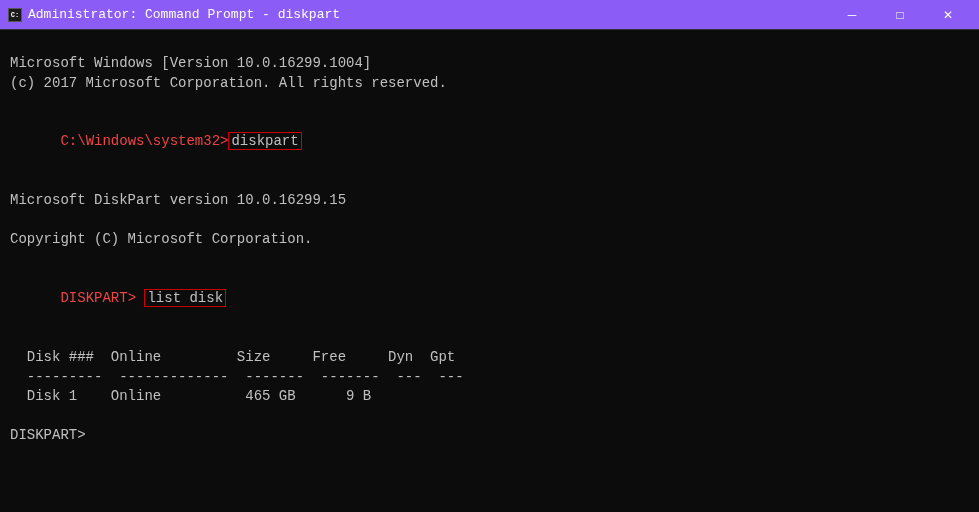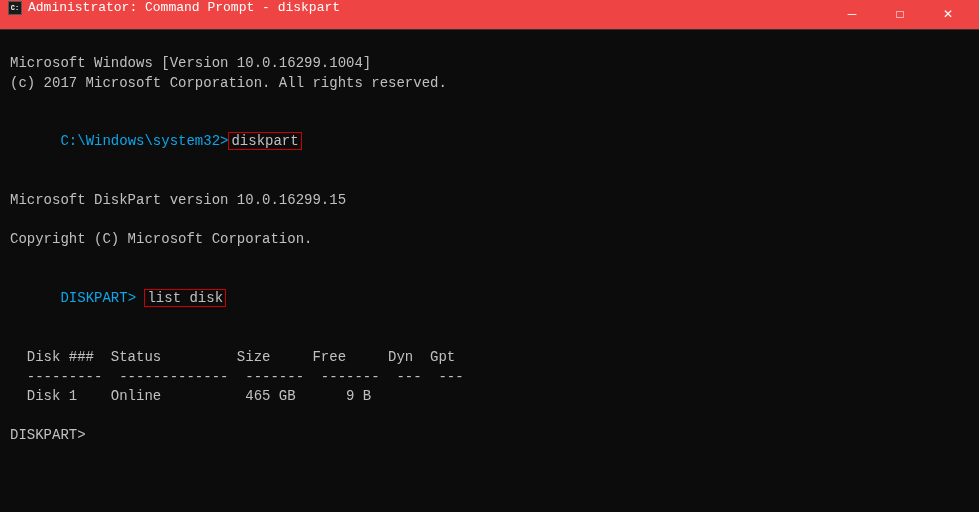"Administrator: Command Prompt - diskpart" .title-bar { align-items: flex-start -> center; background: #ef4444 -> #8b5cf6 }
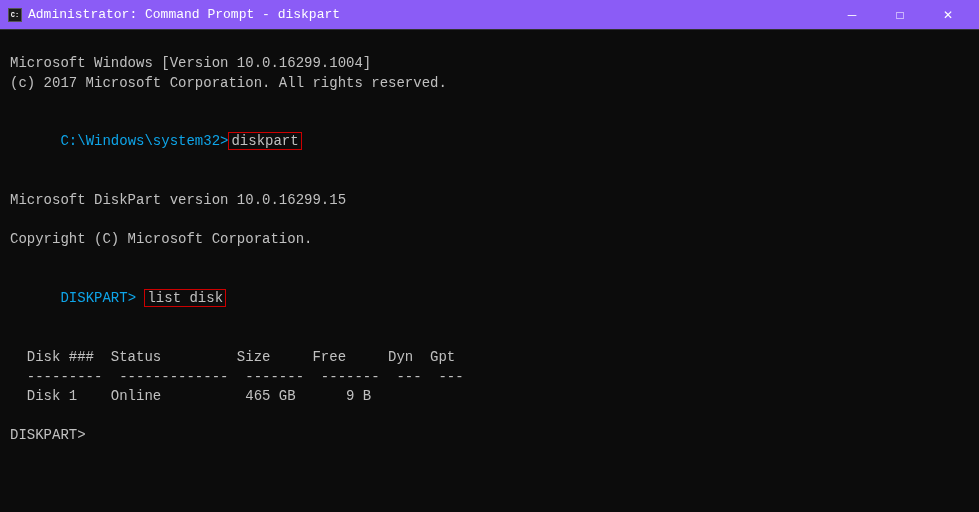"C:\Windows\system32>" .prompt { color: #0ea5e9 -> #ef4444 }
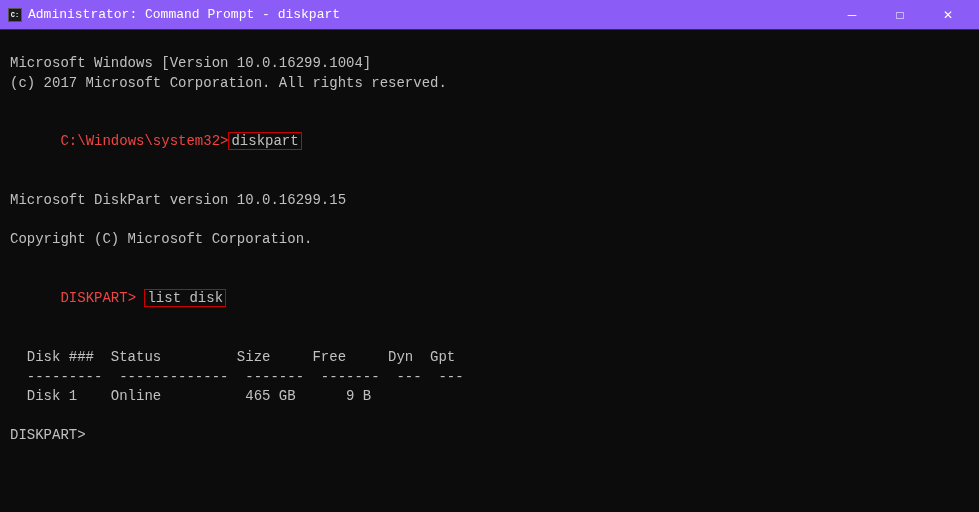"Disk ### Status Size Free" div.line { text: Status -> Online }
